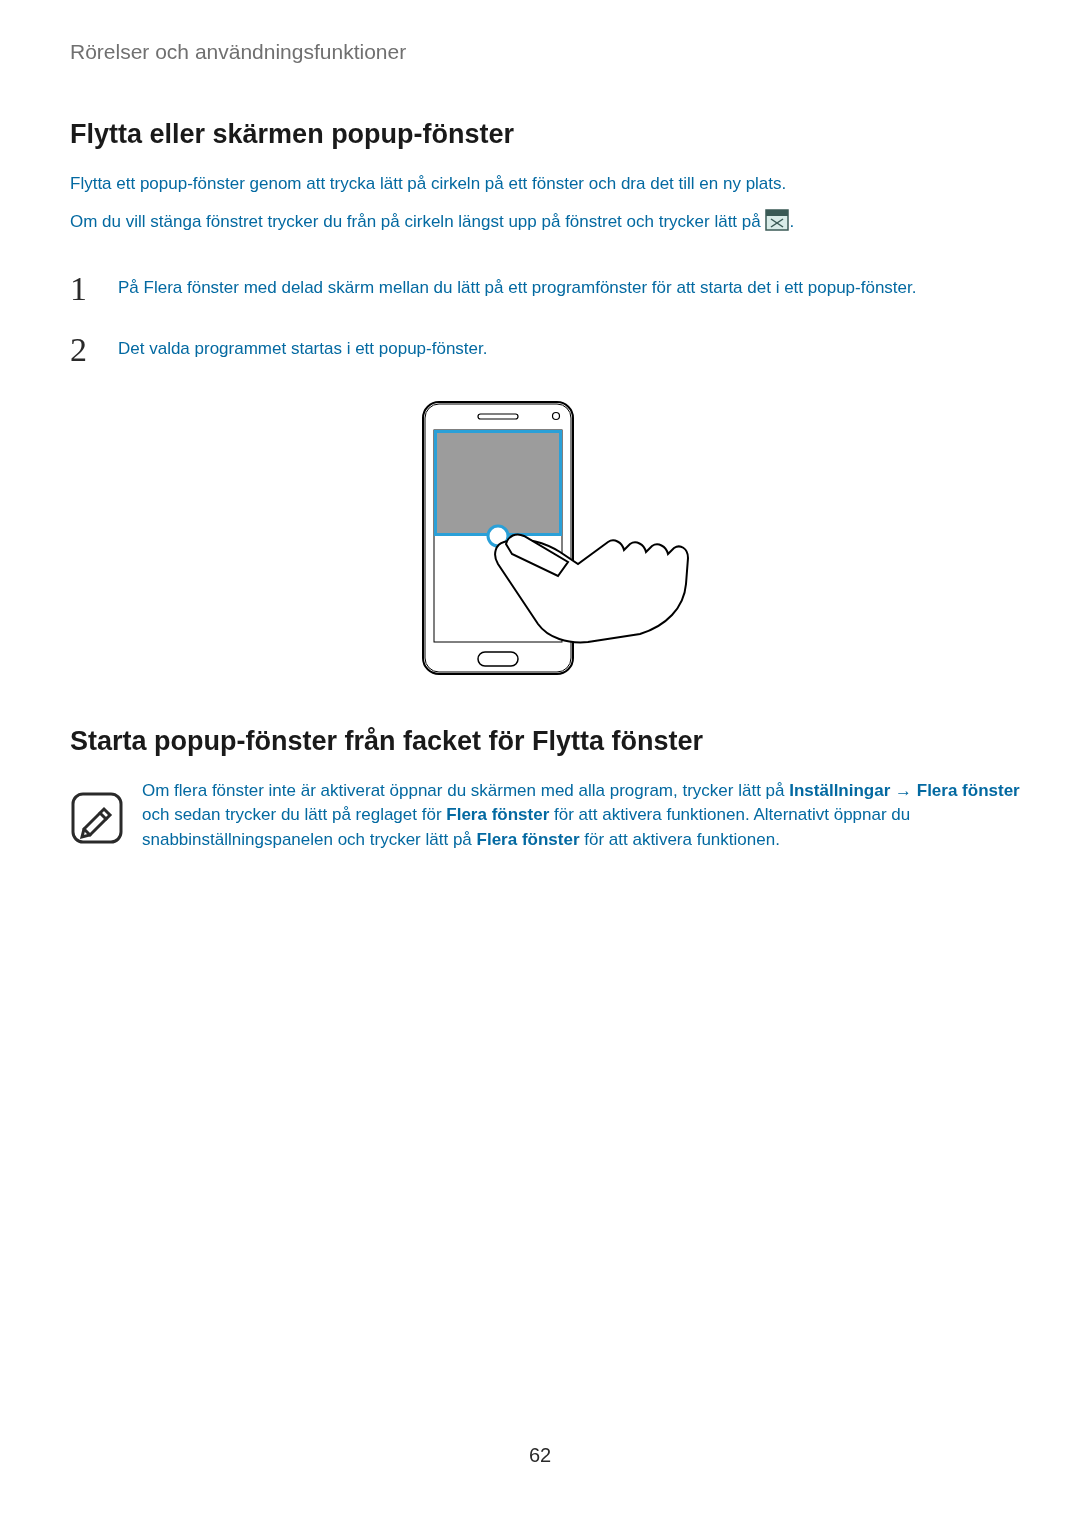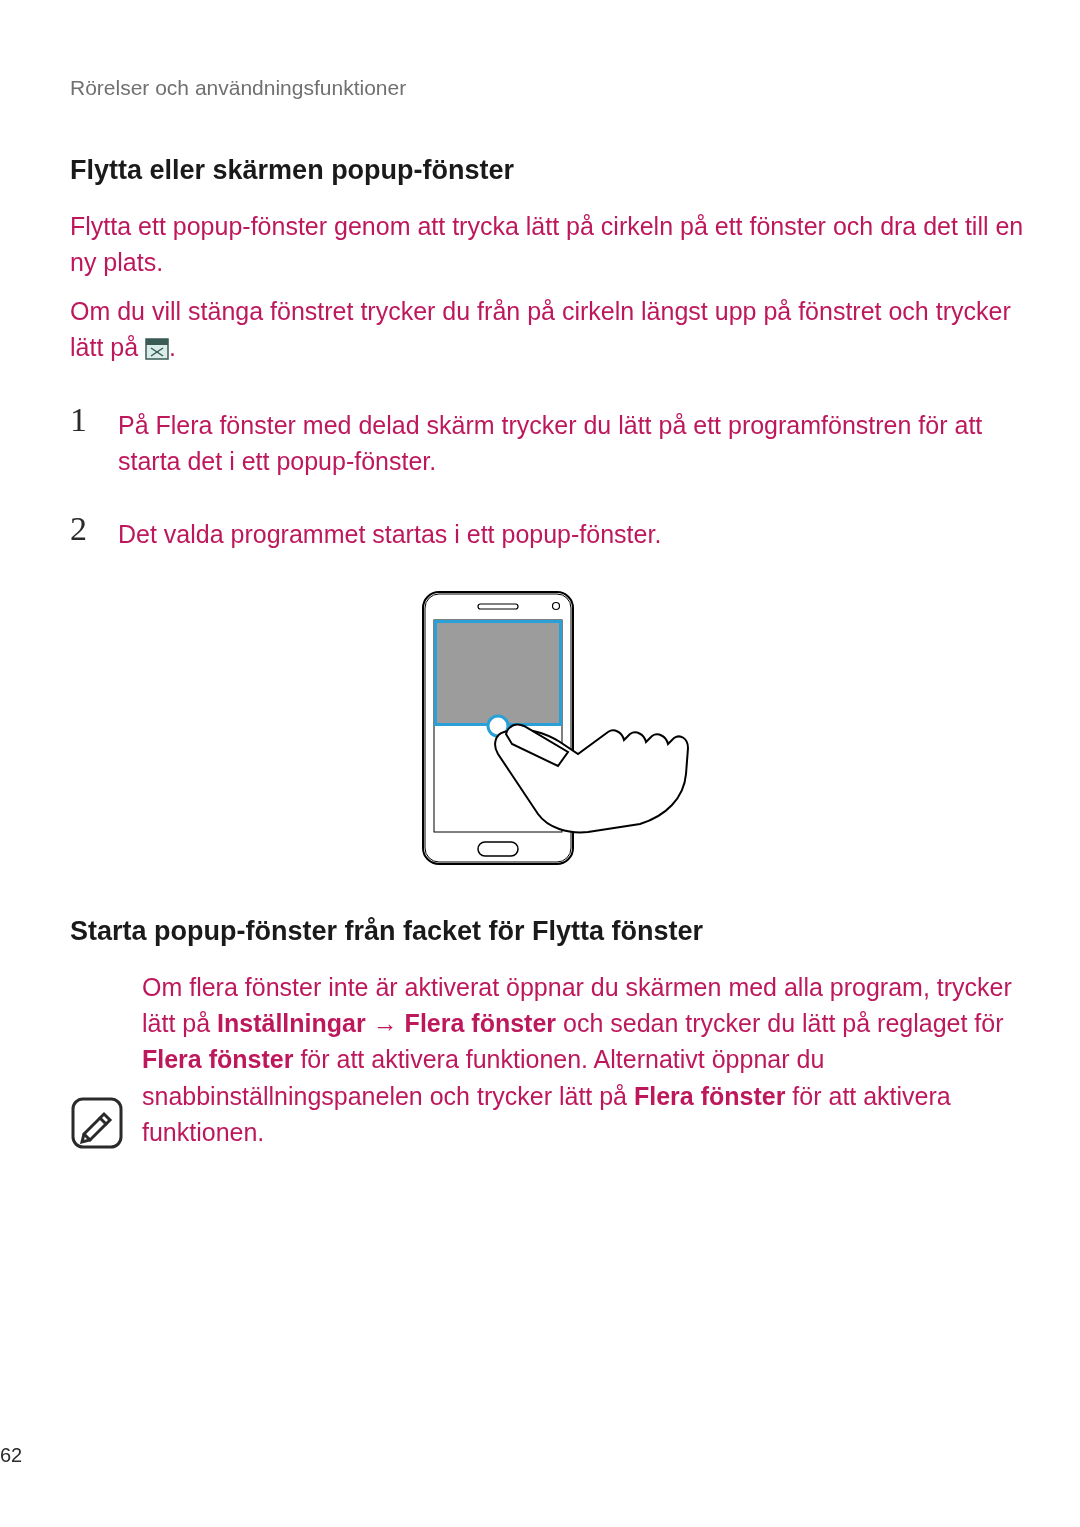"Rörelser och användningsfunktioner" .page { margin-top: 36px -> none }
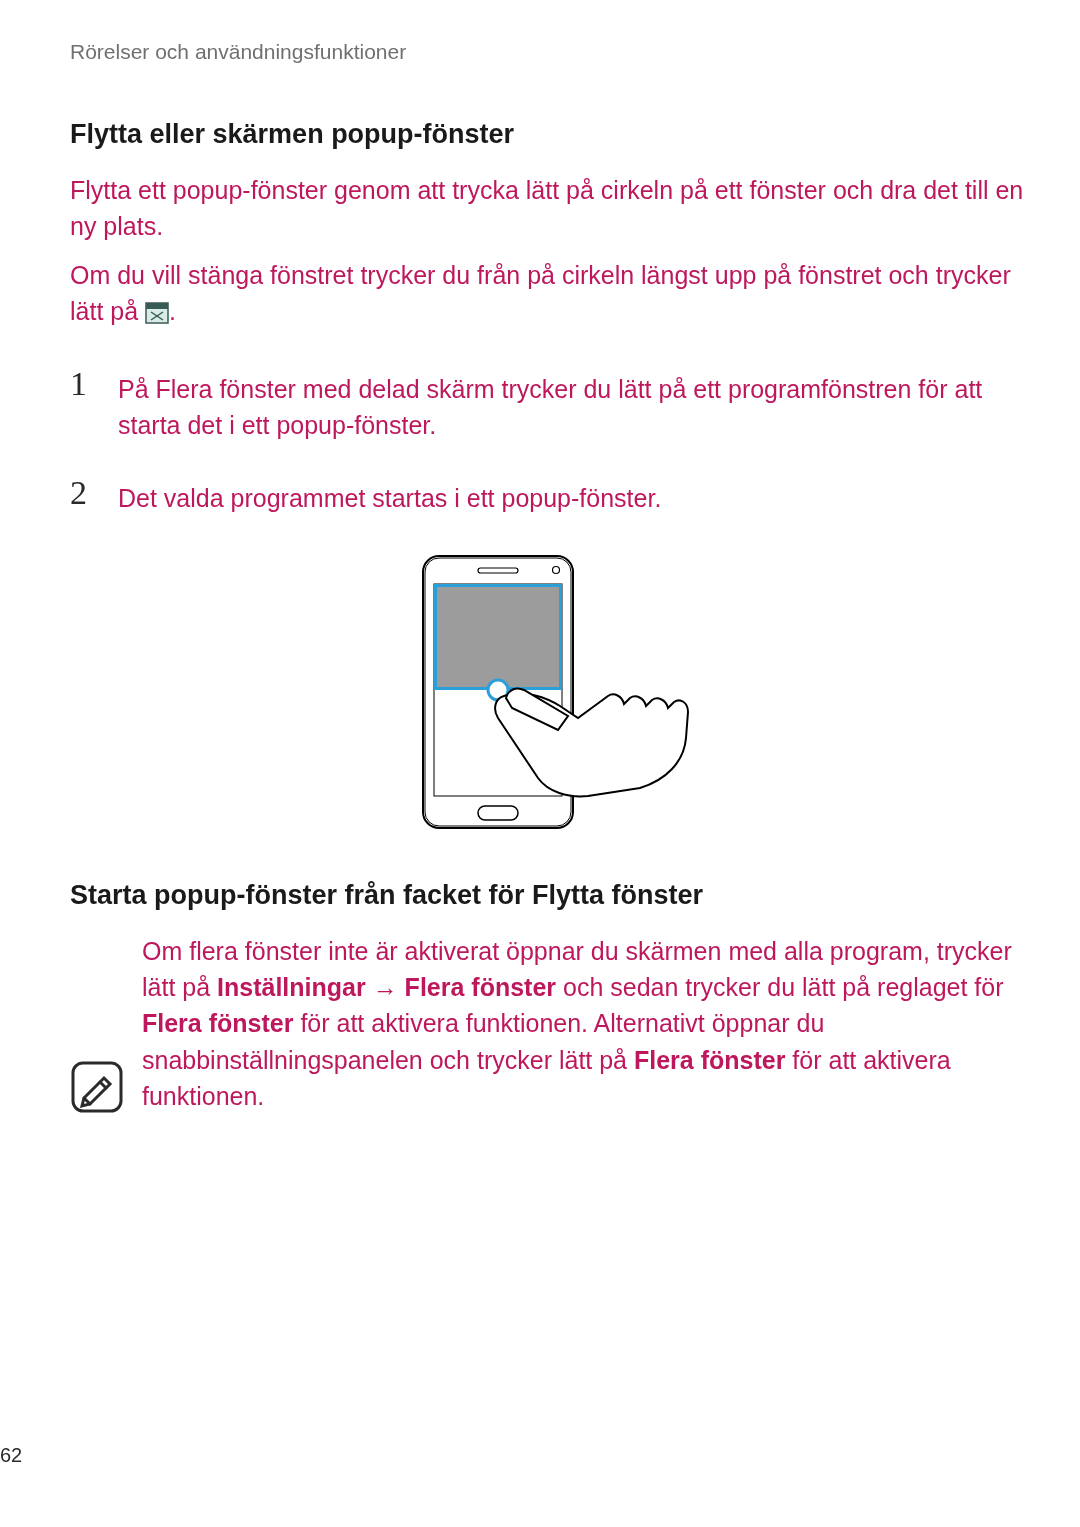"Flytta ett popup-fönster genom att" .para { color: #be185d -> #0369a1; font-size: 25px -> 17px }
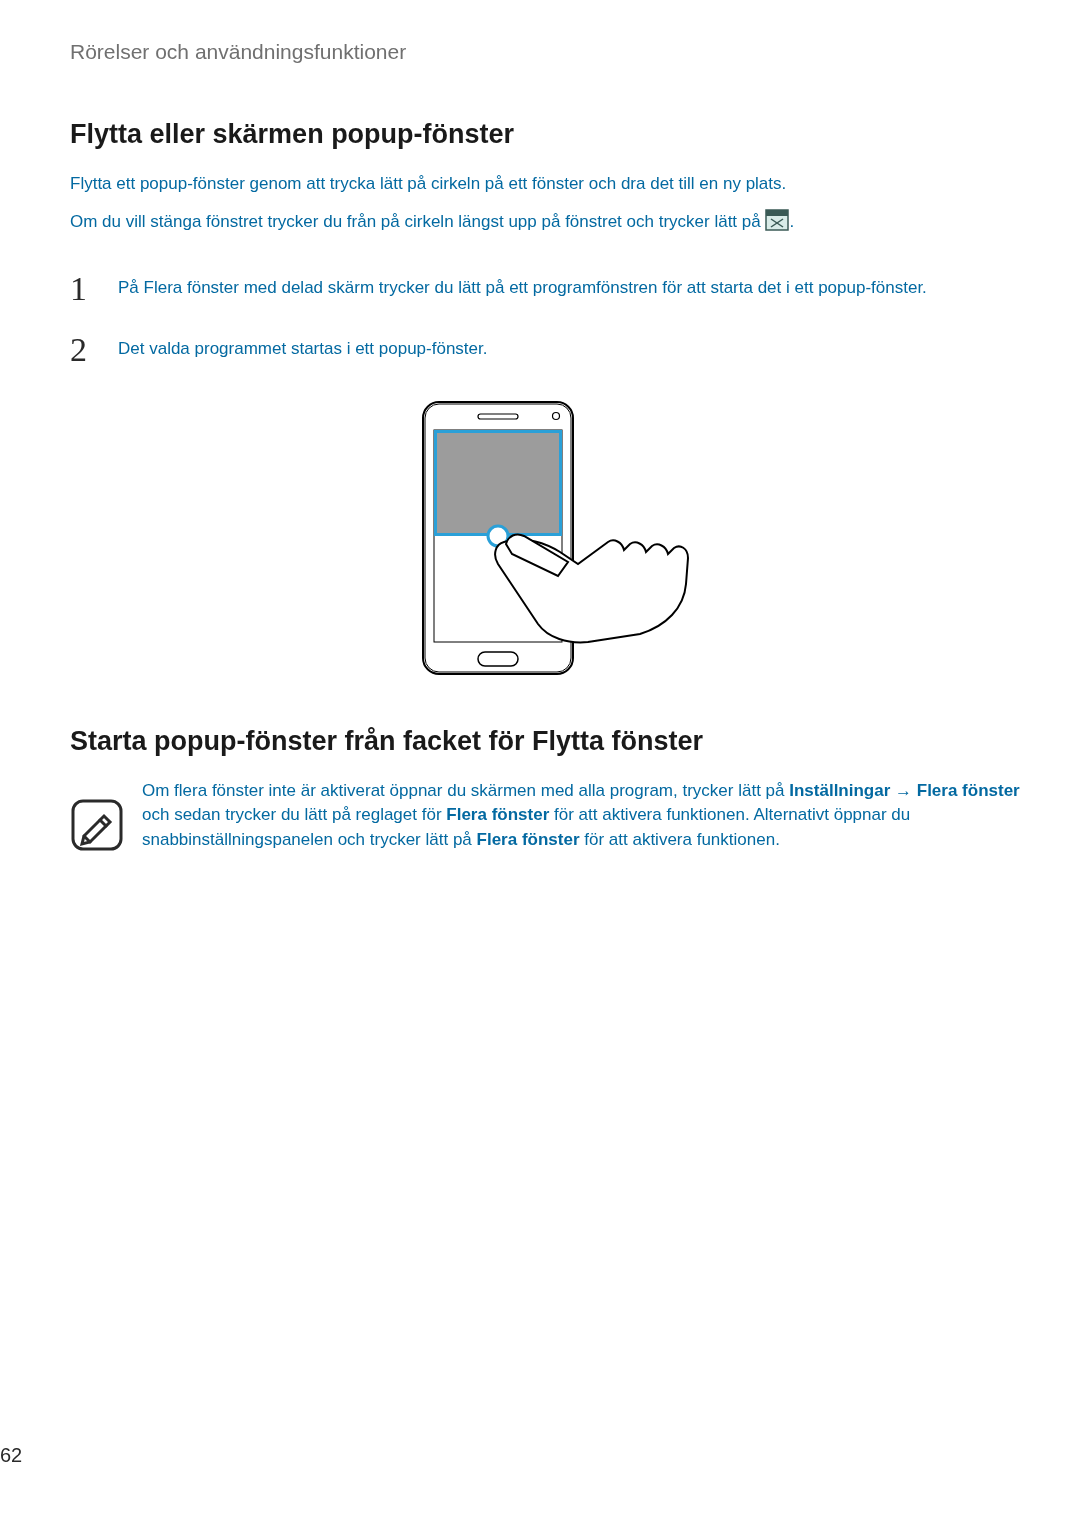"På Flera fönster med delad" p.para { text: trycker du lätt på ett programfönstren -> mellan du lätt på ett programfönster }
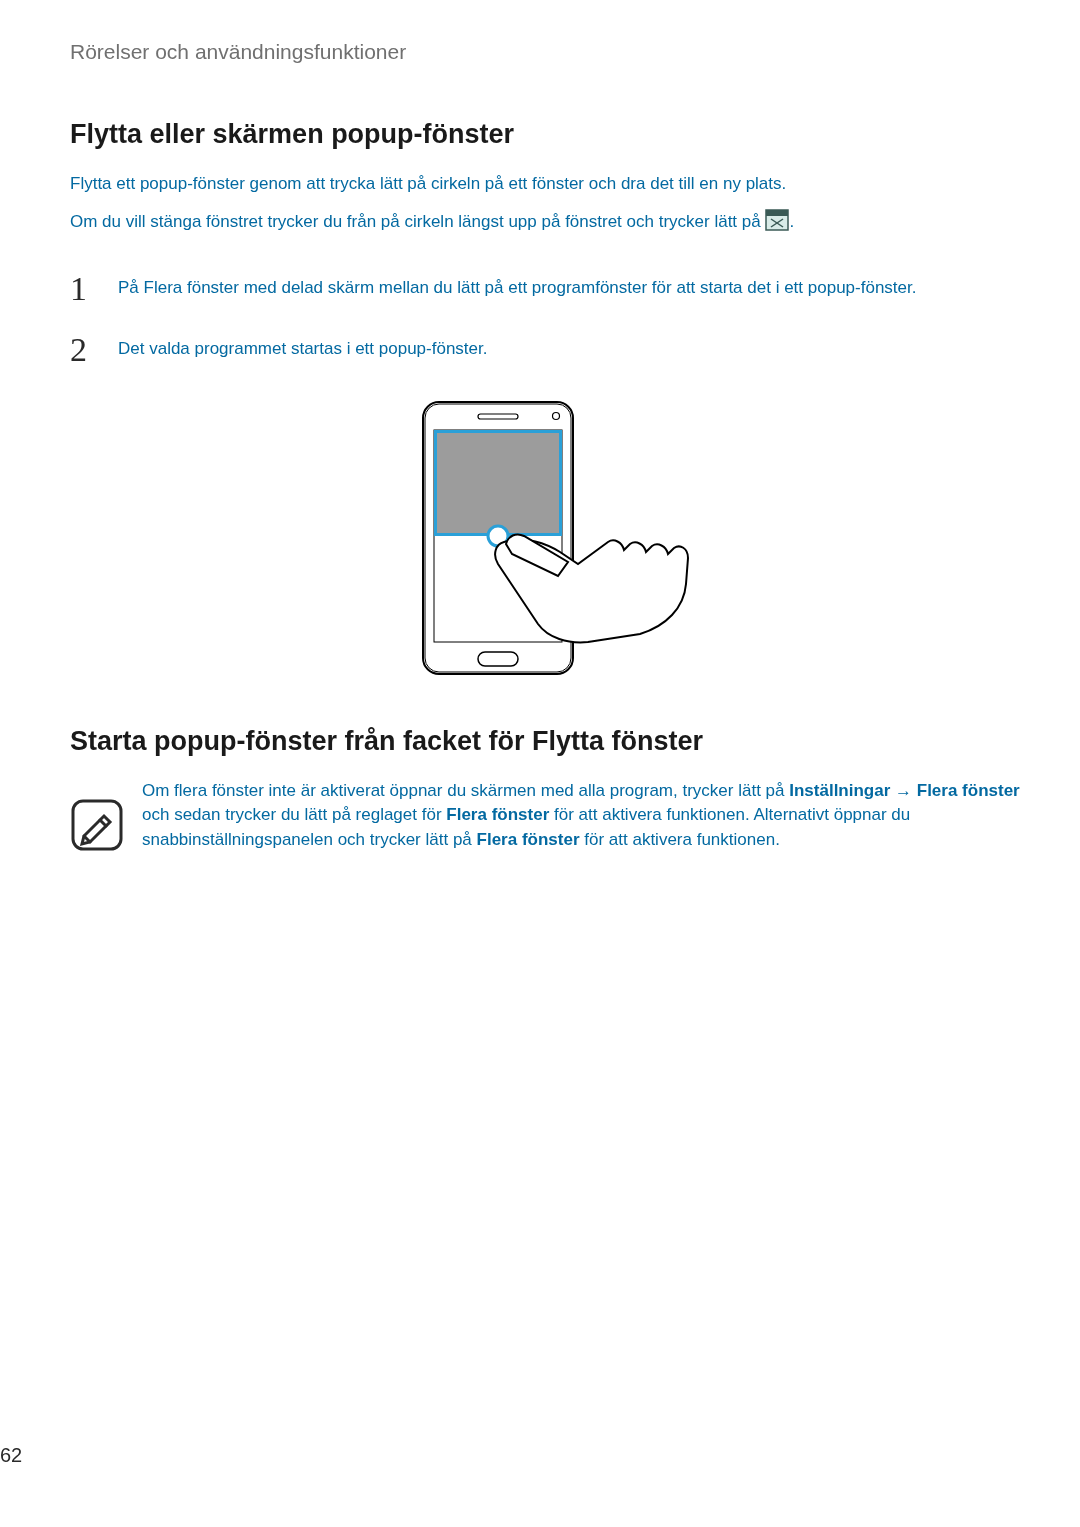"Om flera fönster inte är" .notebox { align-items: flex-end -> center }
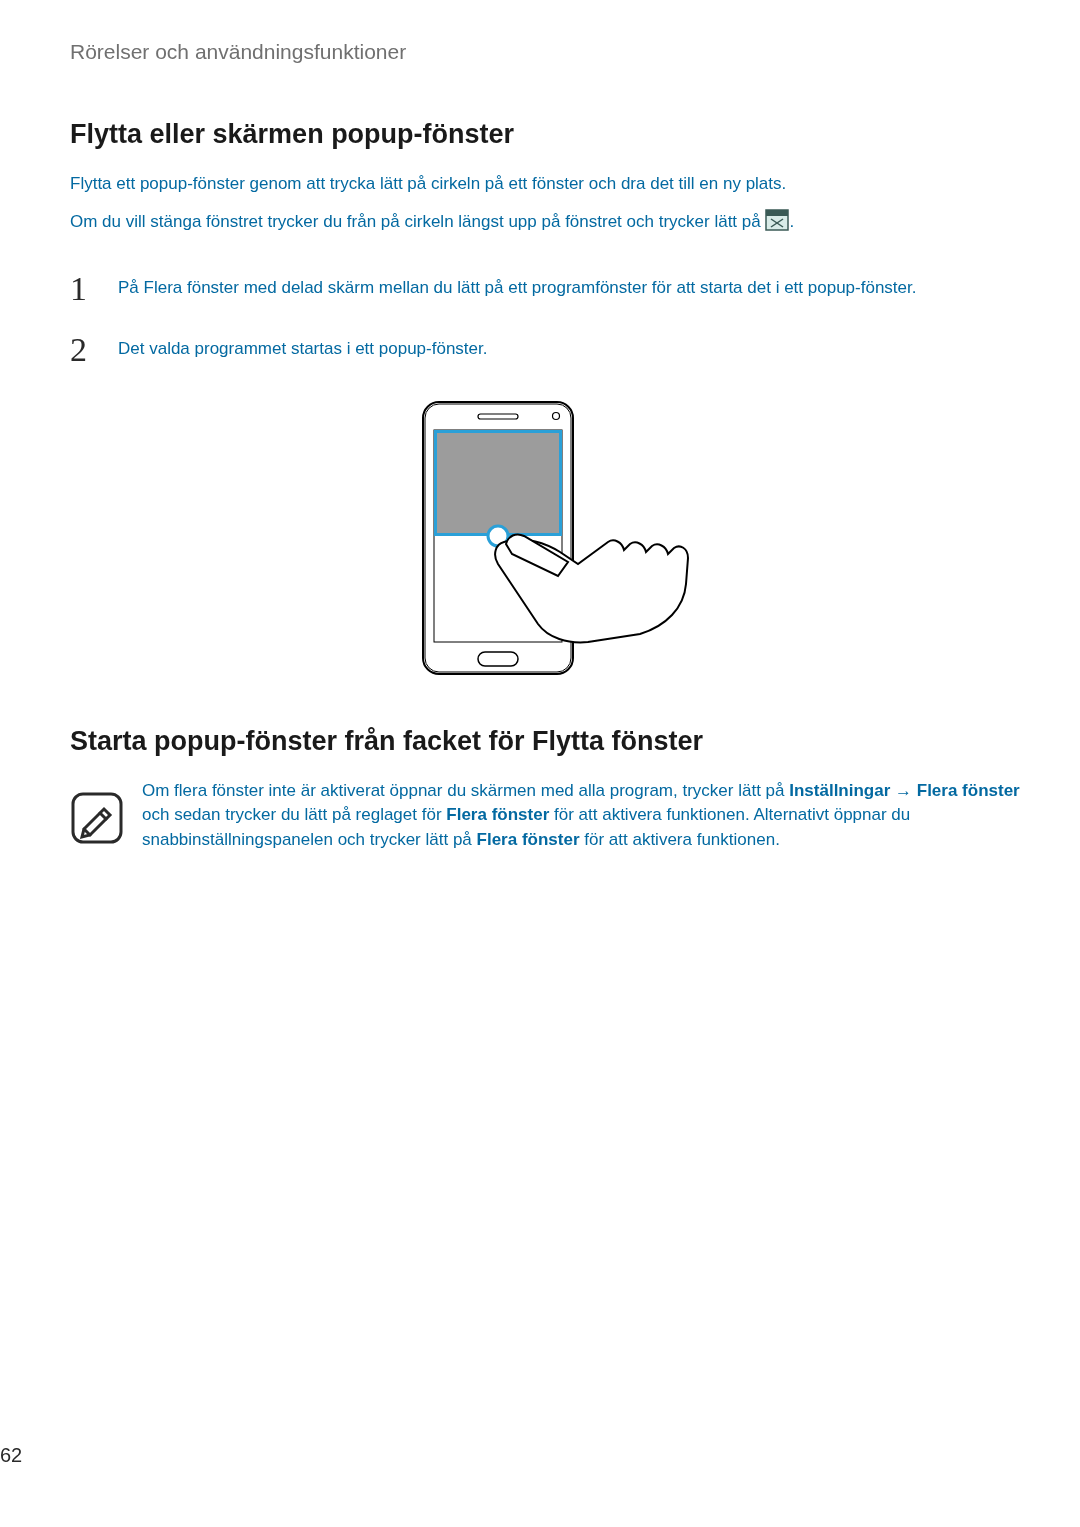"62" .pagenum { text-align: left -> center }
